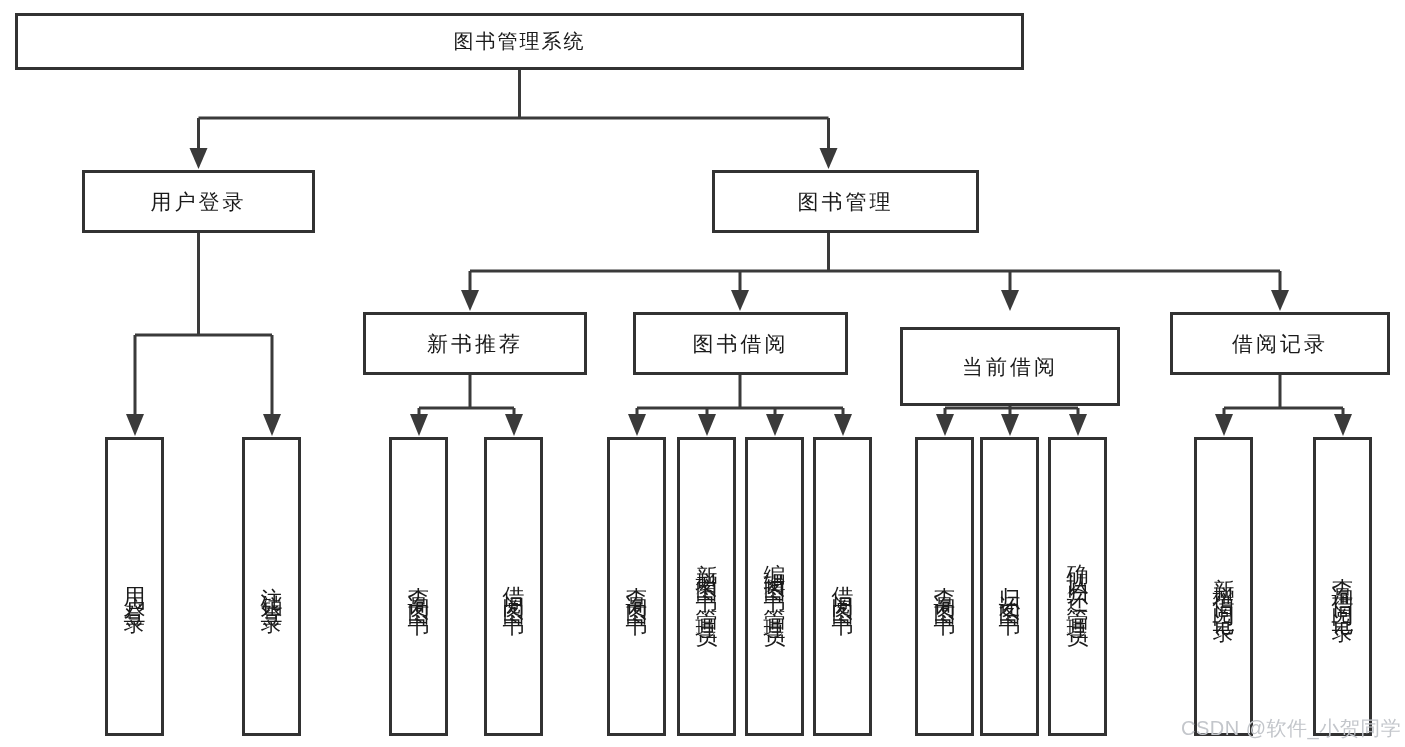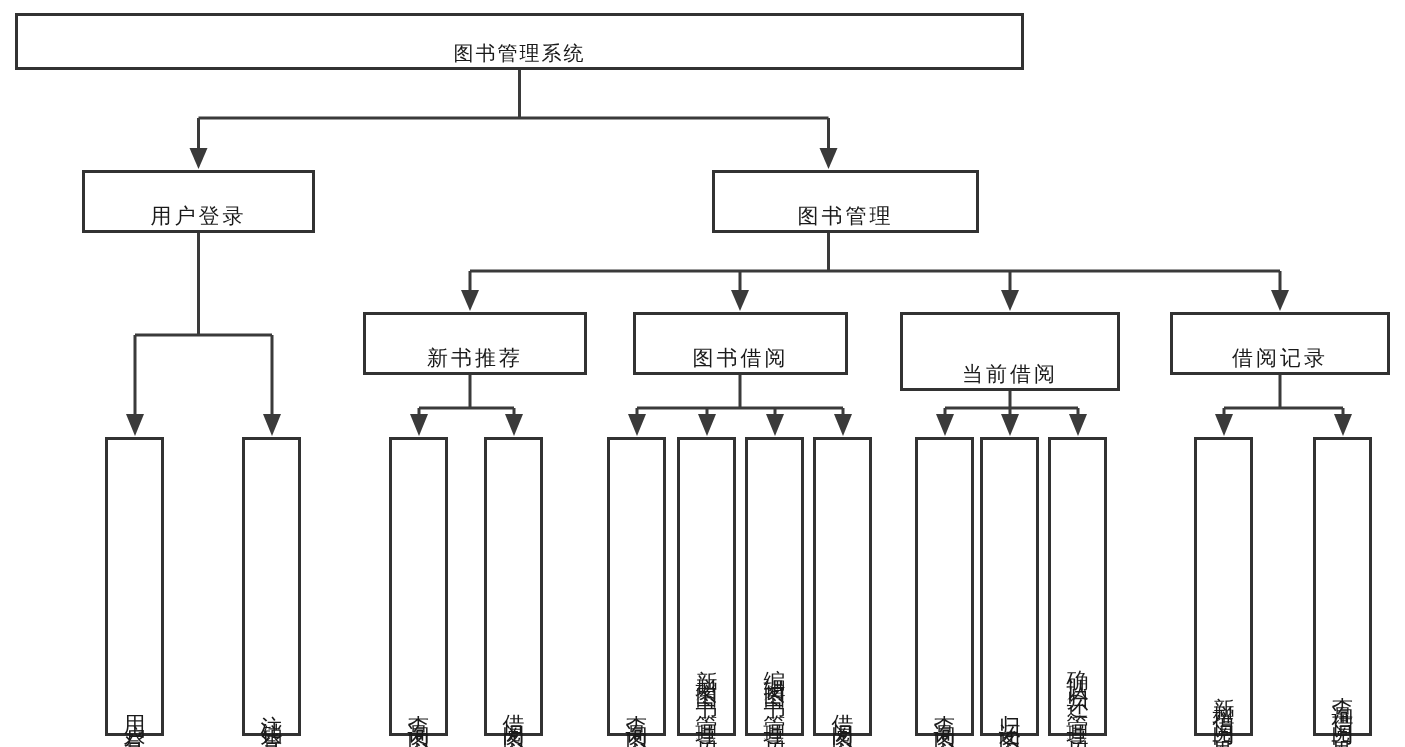"图书管理系统" .node { align-items: flex-end -> center }
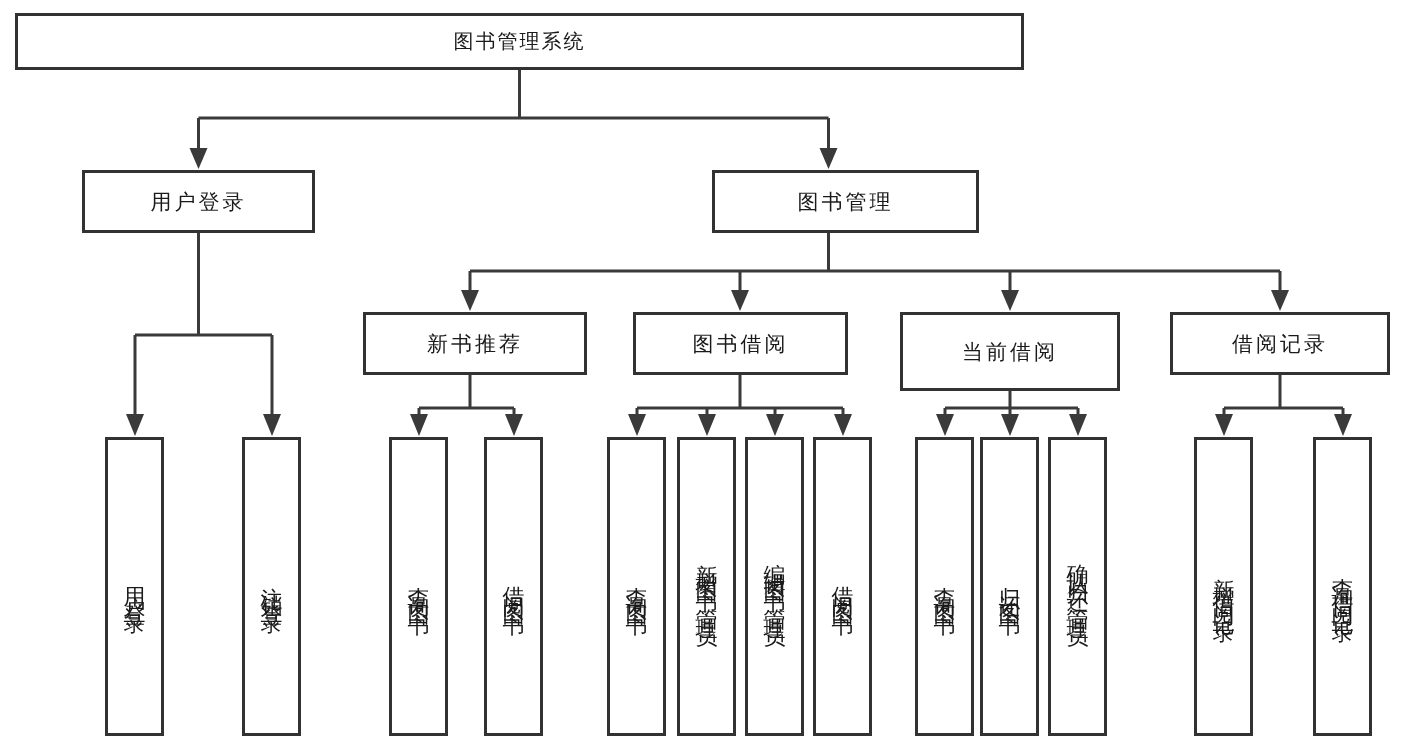"当前借阅" div.node { top: 312px -> 327px }
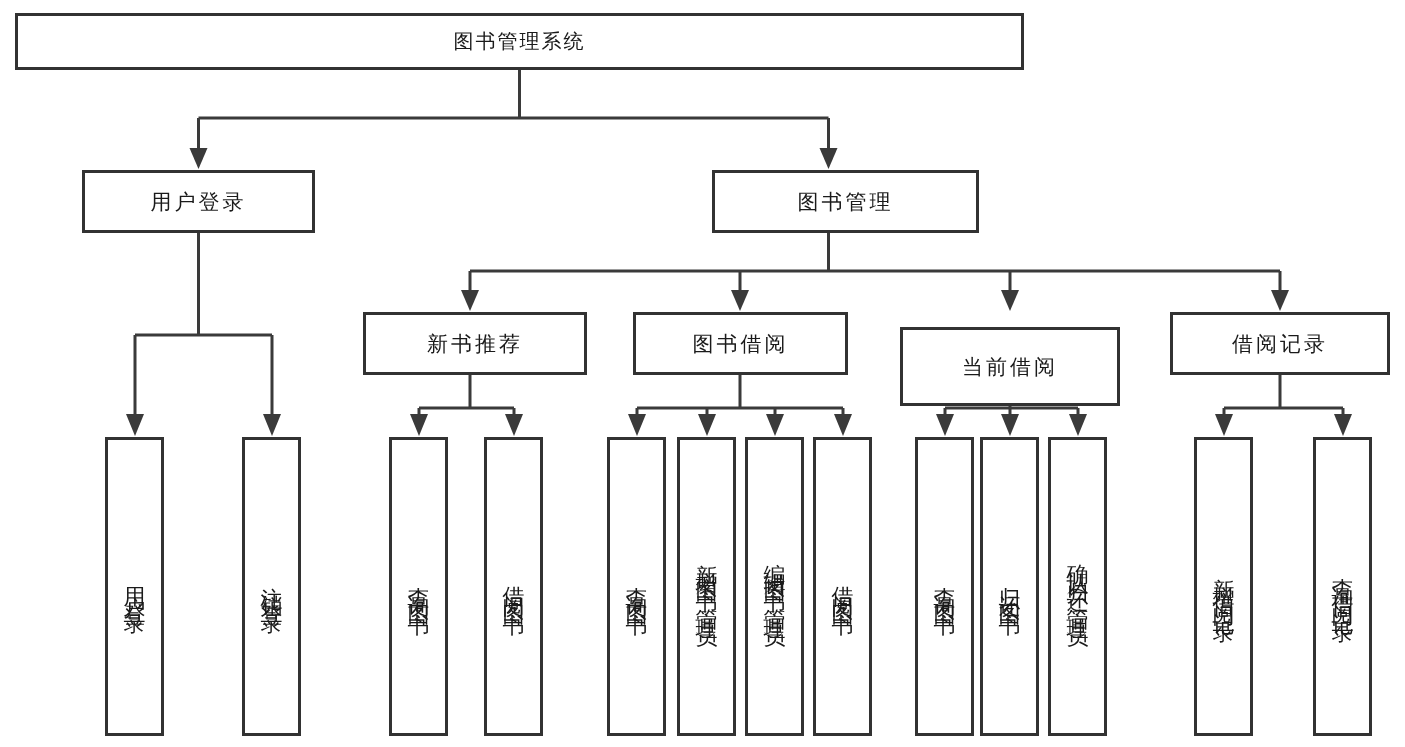"CSDN @软件_小贺同学" div.watermark { html: none -> <div>CSDN @软件_小贺同学</div> }
